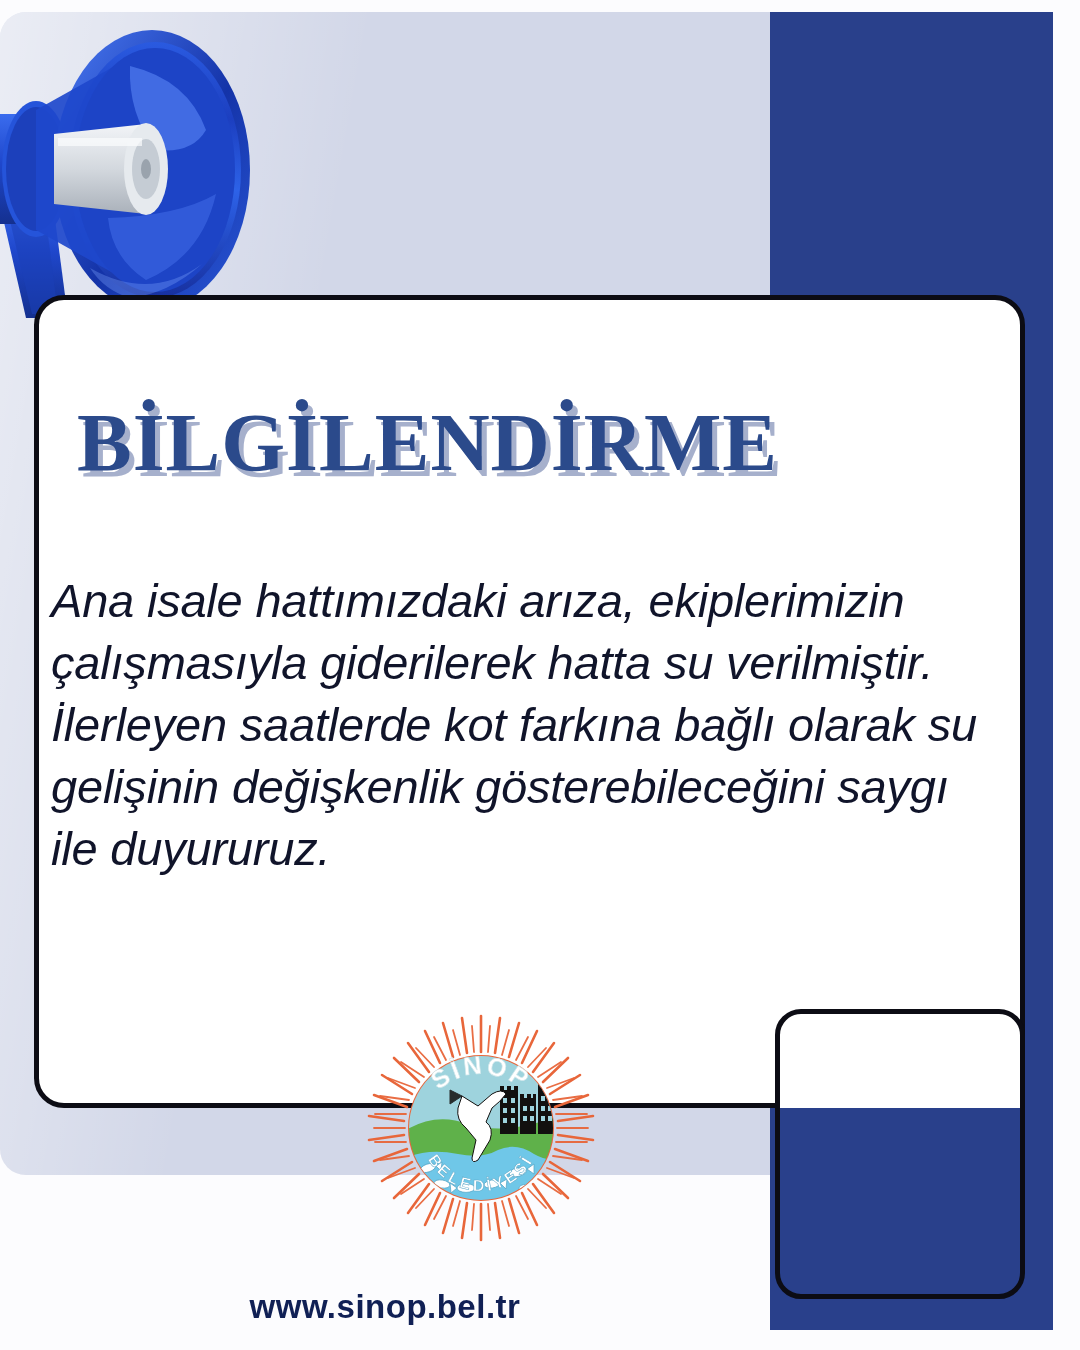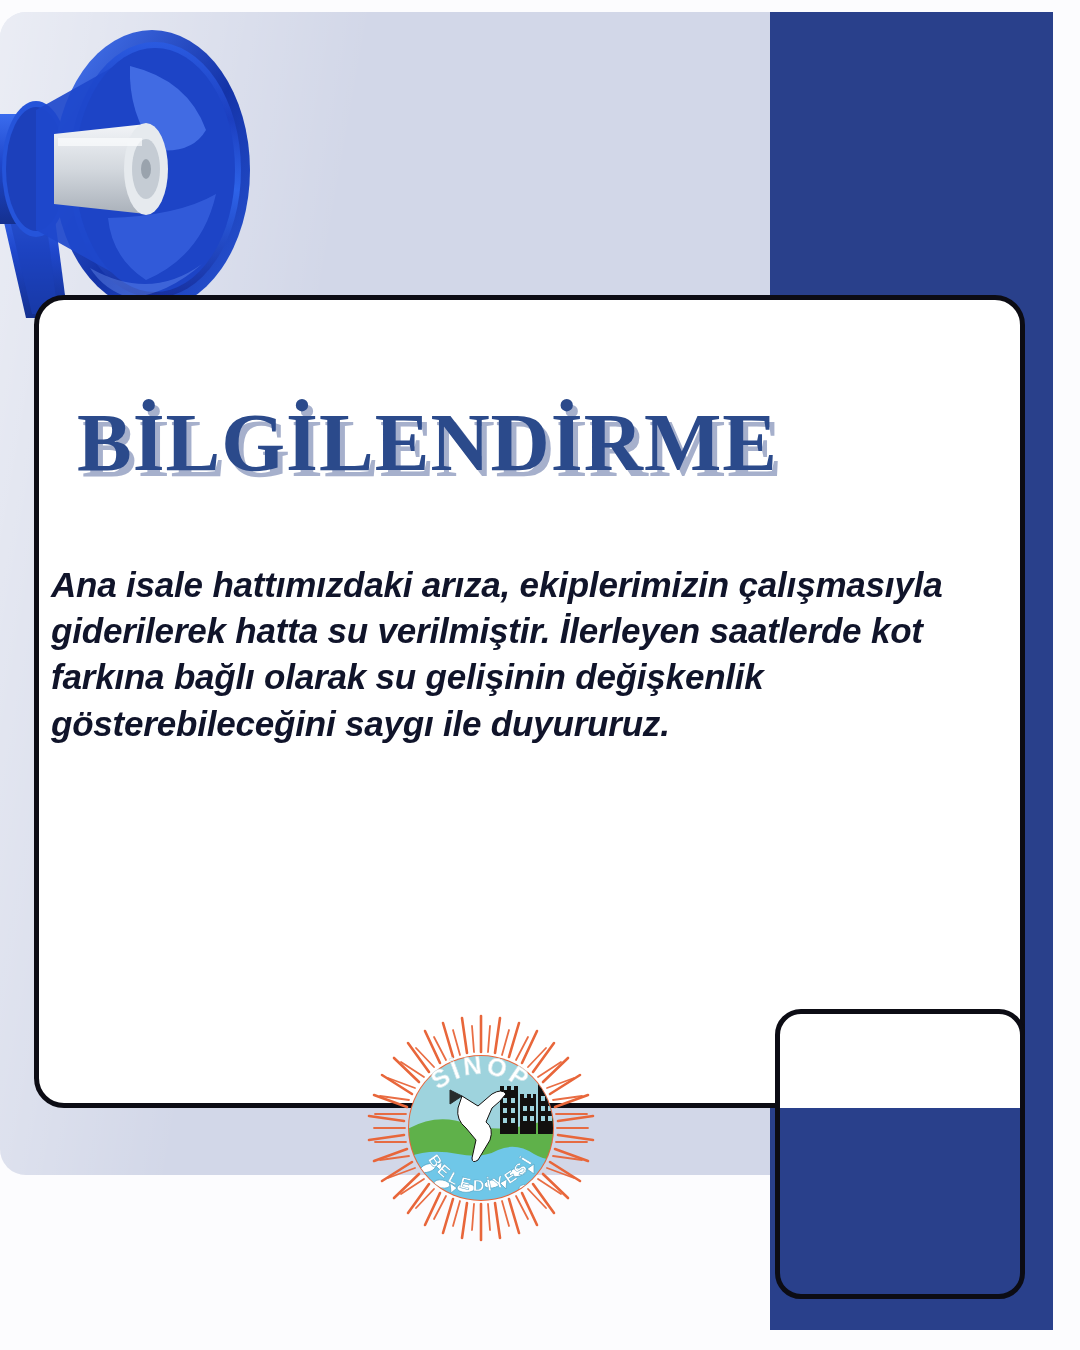"Ana isale hattımızdaki arıza," .body-text { font-size: 35px -> 47px; font-weight: 700 -> 400; top: 262px -> 270px }
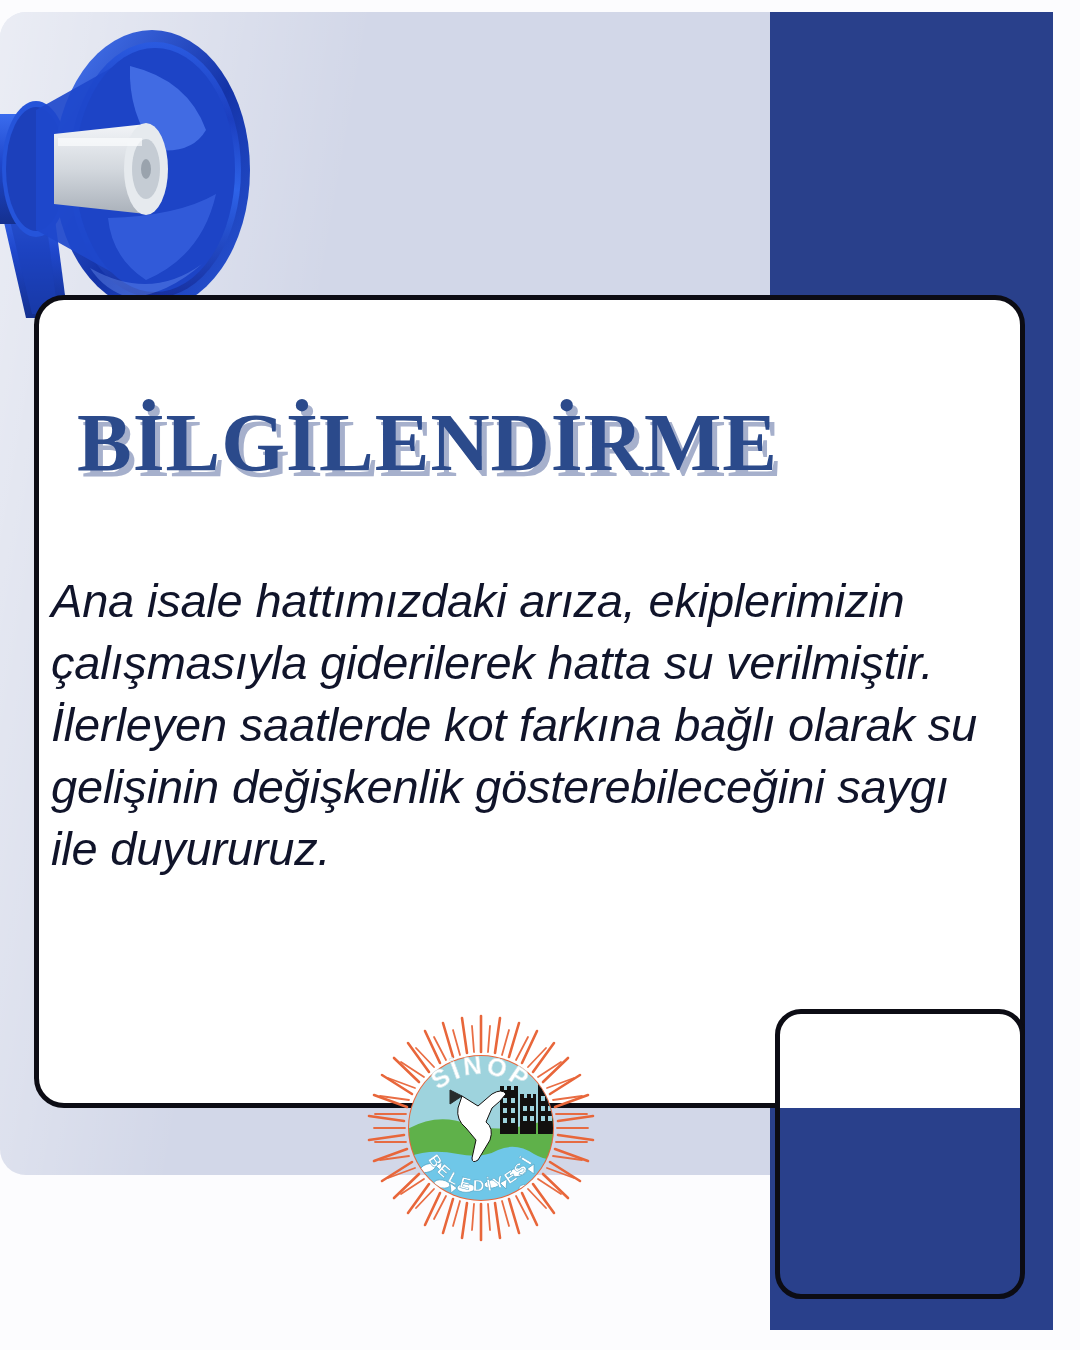"www.sinop.bel.tr" div.footer-url { html: none -> <div>www.sinop.bel.tr</div> }
